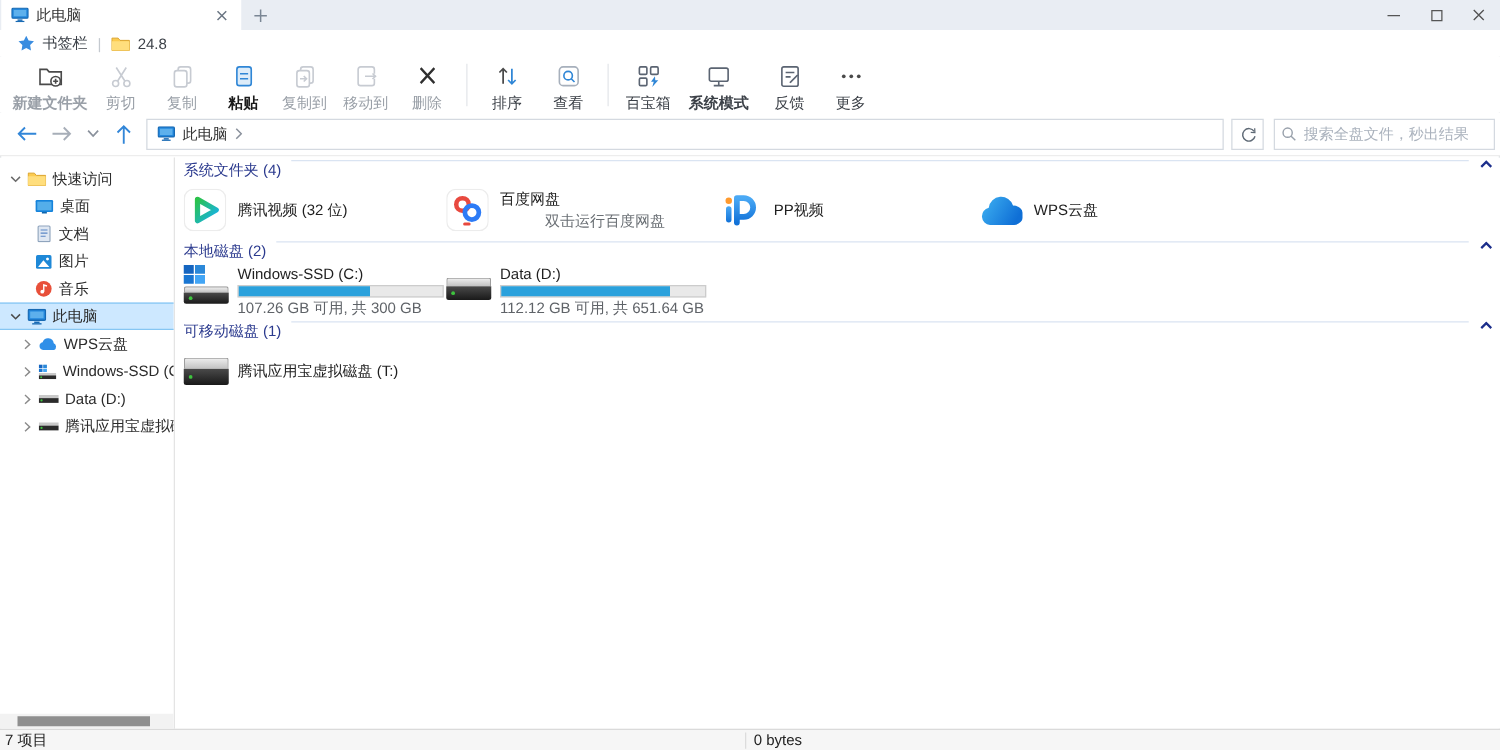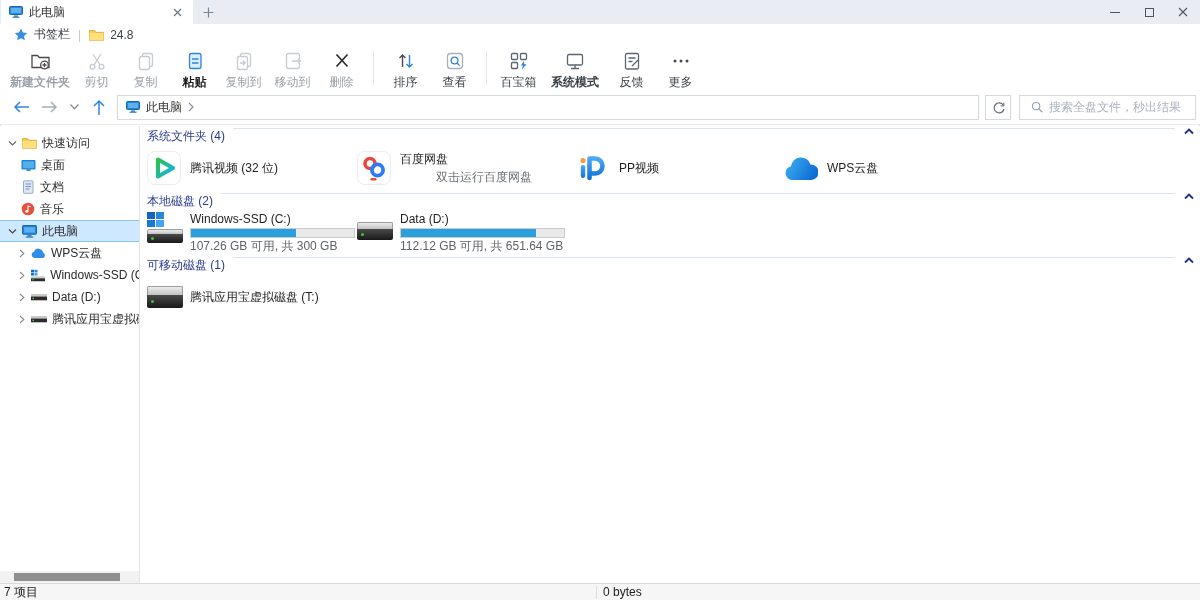"搜索全盘文件，秒出结果" .searchbox { padding: 0 10px -> 0 4px }
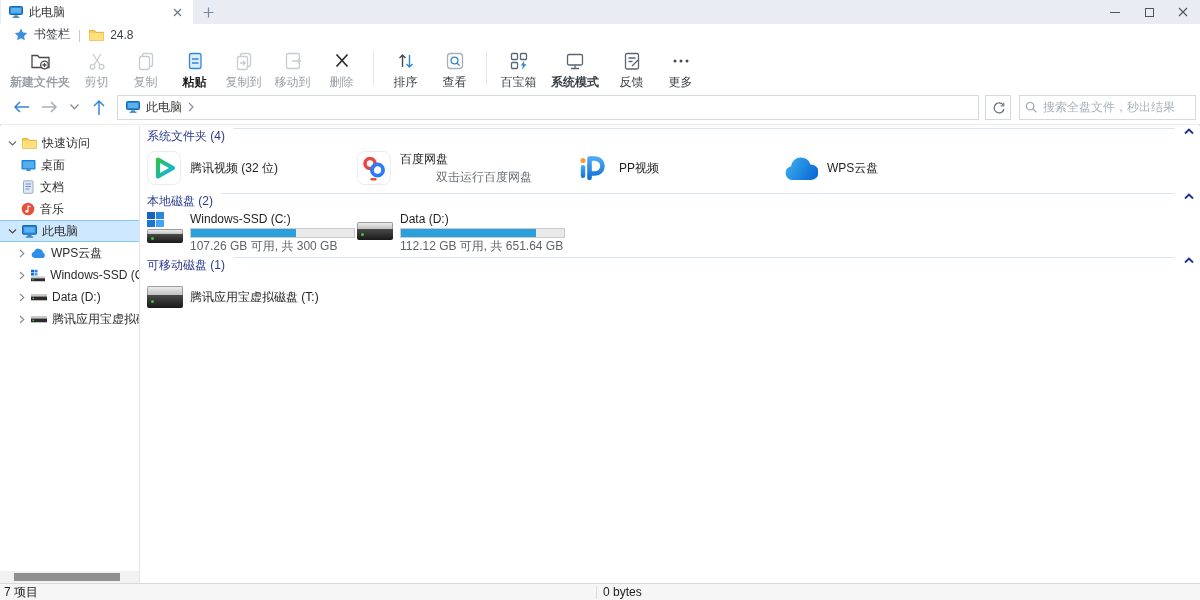"桌面" .tree-row.child { padding-left: 21px -> 28px }
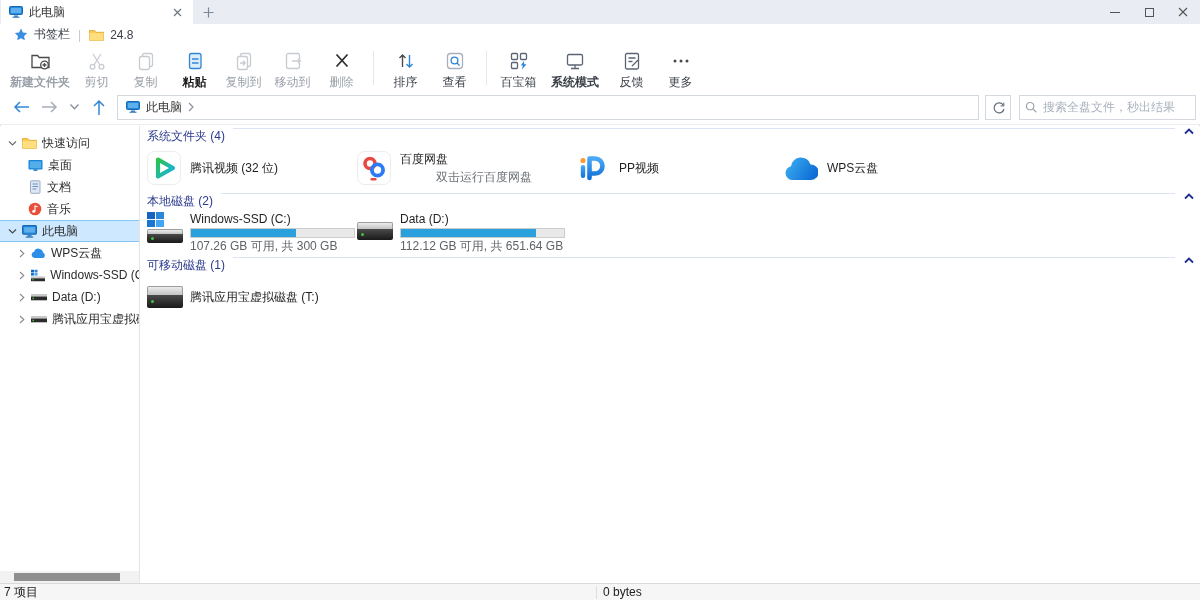"图片" div.tree-row { html: none -> <div> <svg> <rect></rect> <circle></circle> <path></path> </svg> <span>图片</span> </div> }
